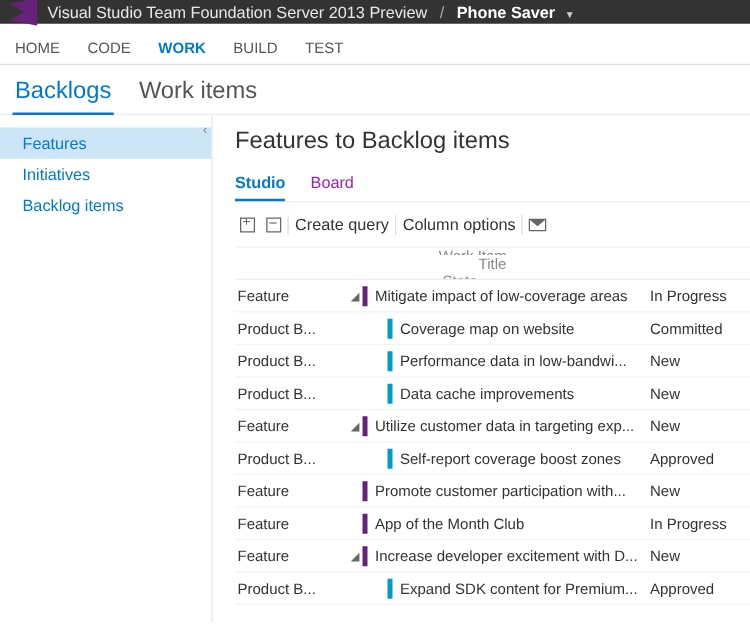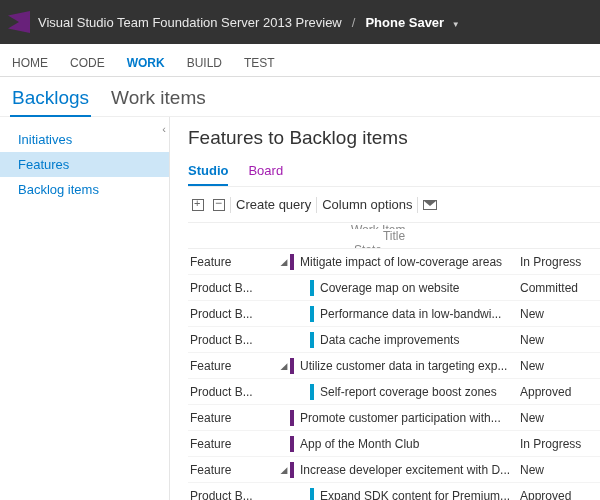"Visual Studio Team Foundation Server" .header-bar { height: 44px -> 19px }
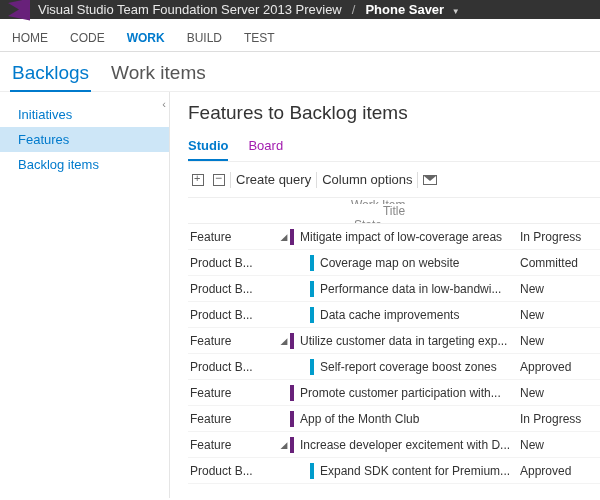"Initiatives" div.side-item { order: before "Features" -> after "Features" }
